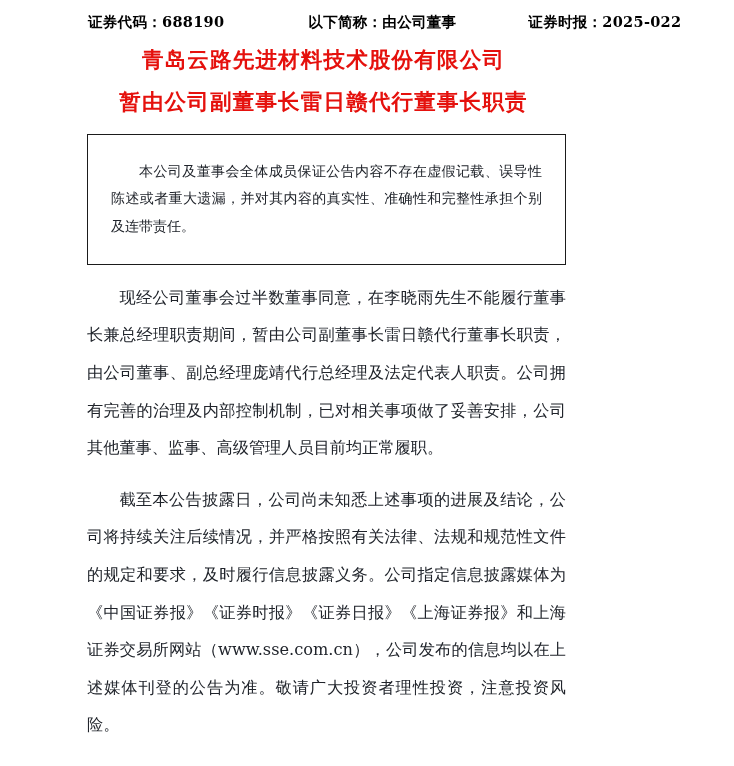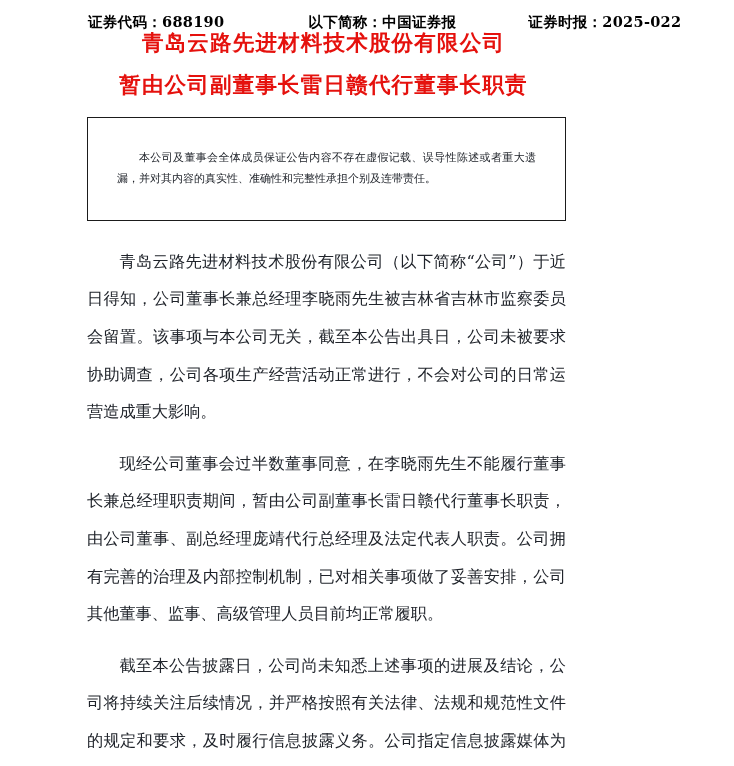"中国证券报" span.hdr-value { text: 中国证券报 -> 由公司董事 }
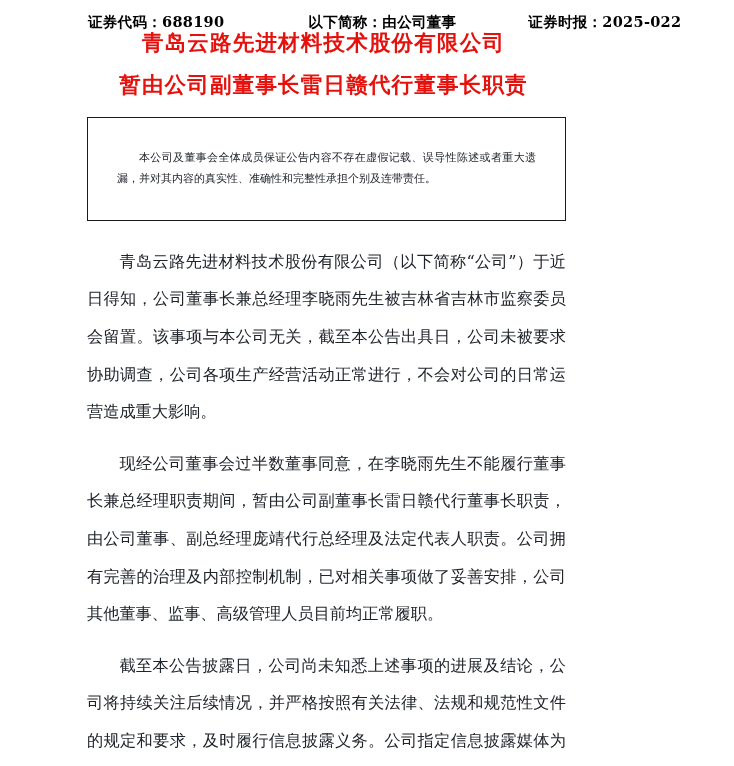"青岛云路先进材料技术股份有限公司" .title-block { margin-top: none -> 17px }
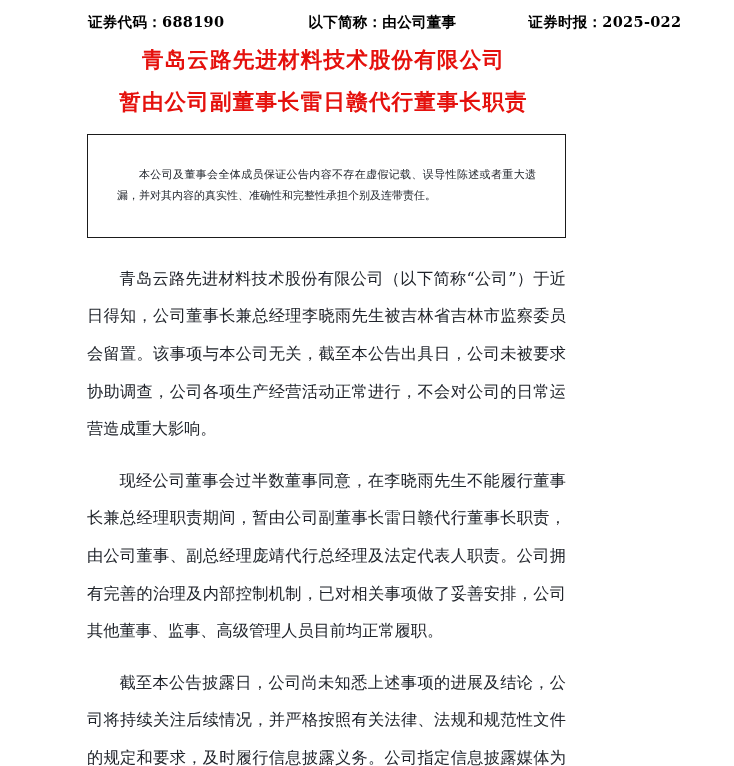"本公司及董事会全体成员保证公告内容不存在虚假记载、误导性陈述或者重大遗漏，并对其" .disclaimer-text { font-size: 11px -> 14px; margin: 16px -> 10px }
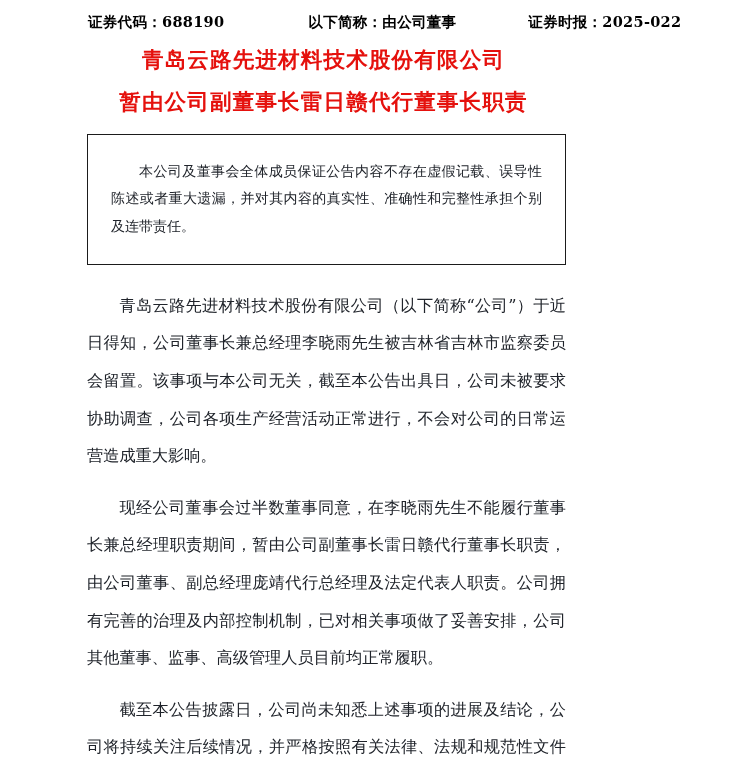"青岛云路先进材料技术股份有限公司（以下简称“公司”）于近日得知，公司董事长兼总经" p.body-para { html: <p>青岛云路先进材料技术股份有限公司（以下简称“公司”）于近日得知，公司董事长兼总经理李晓雨先生被吉林省吉林市监察委员会留置。该事项与本公司无关，截至本公告出具日，公司未被要求协助调查，公司各项生产经营活动正常进行，不会对公司的日常运营造成重大影响。</p> -> none }
